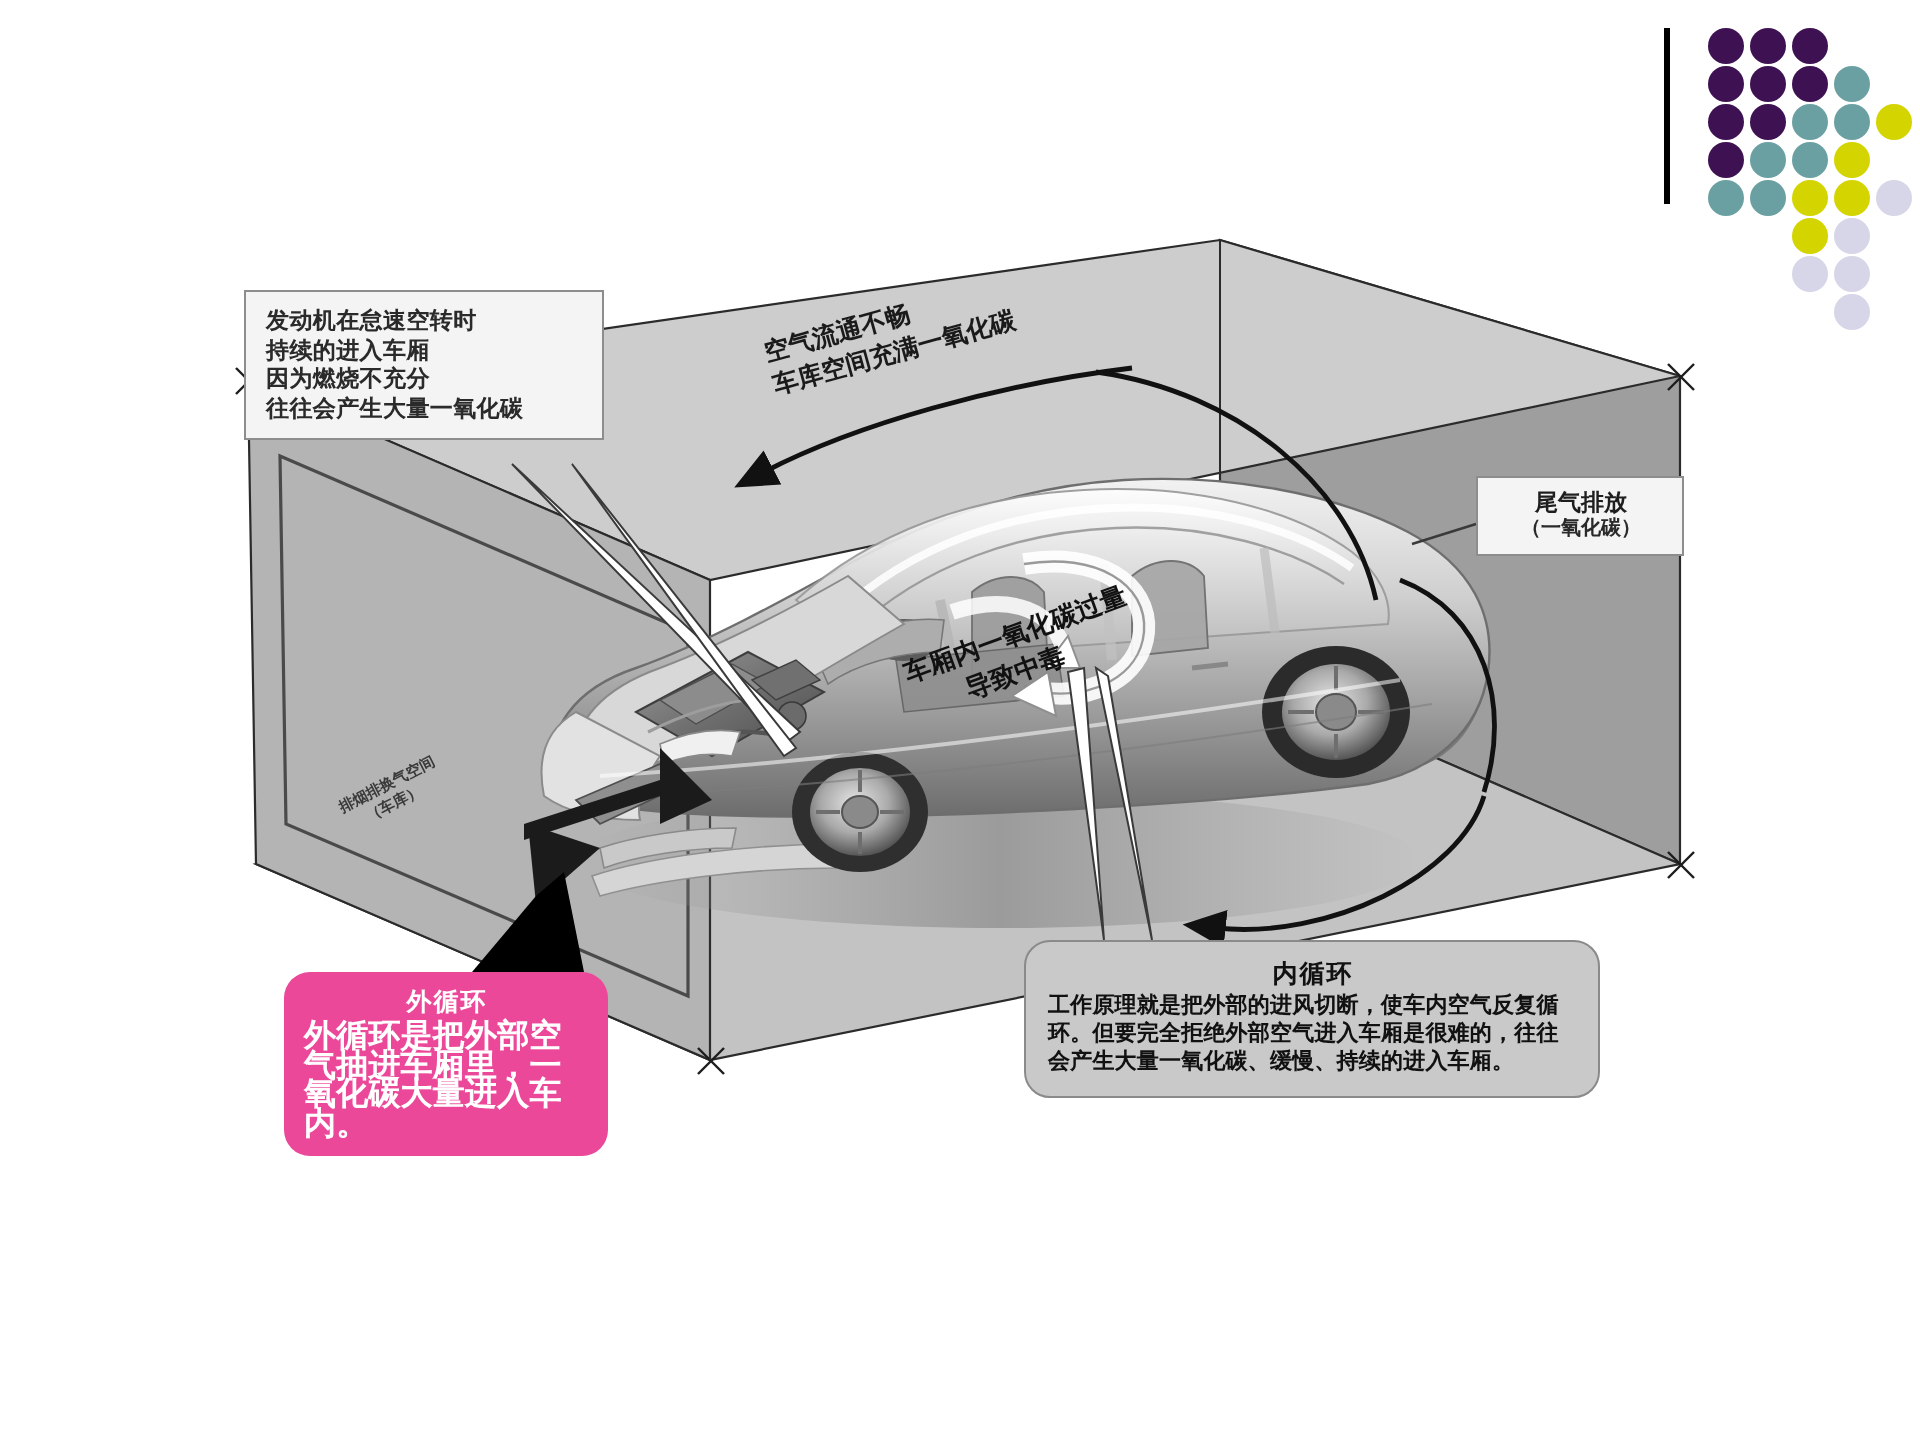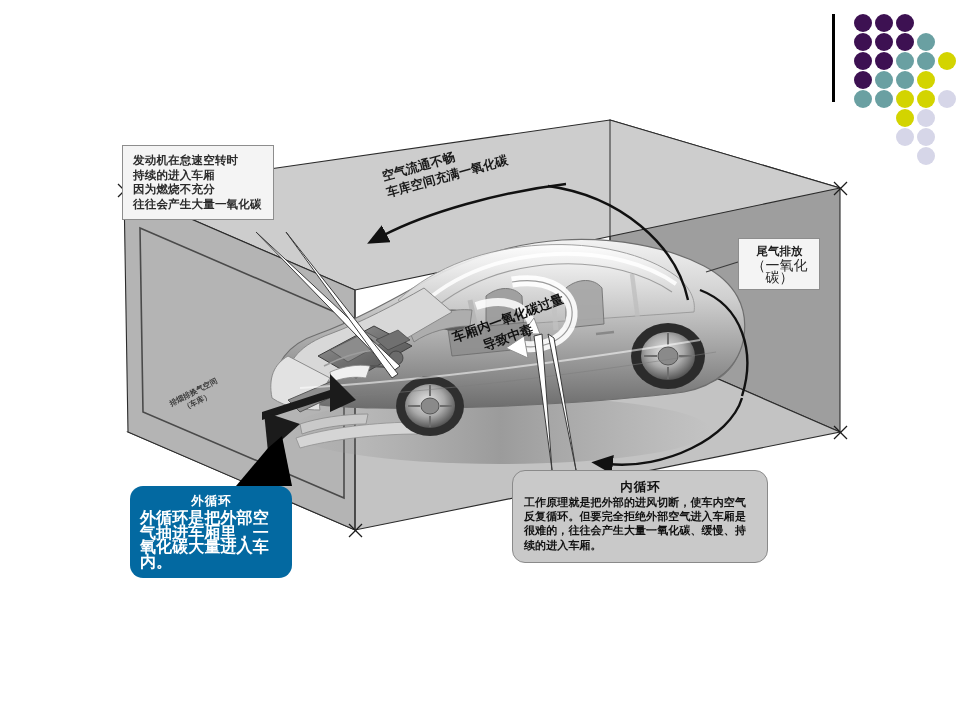"发动机在怠速空转时" .co-engine { width: 152px -> 180px }
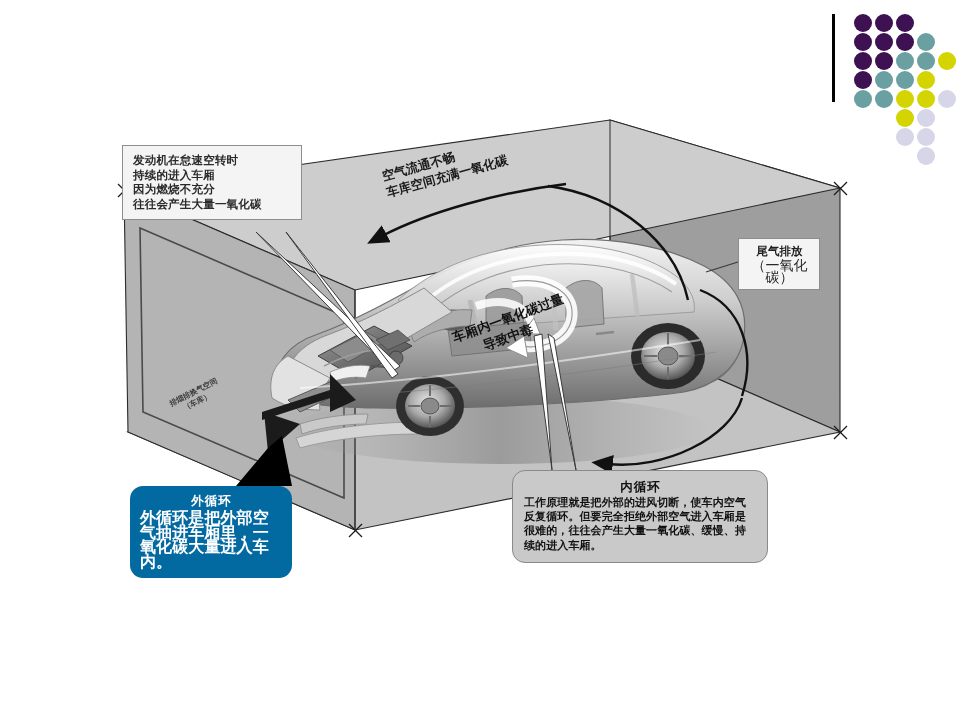"尾气排放" .co-exhaust { width: 82px -> 104px }
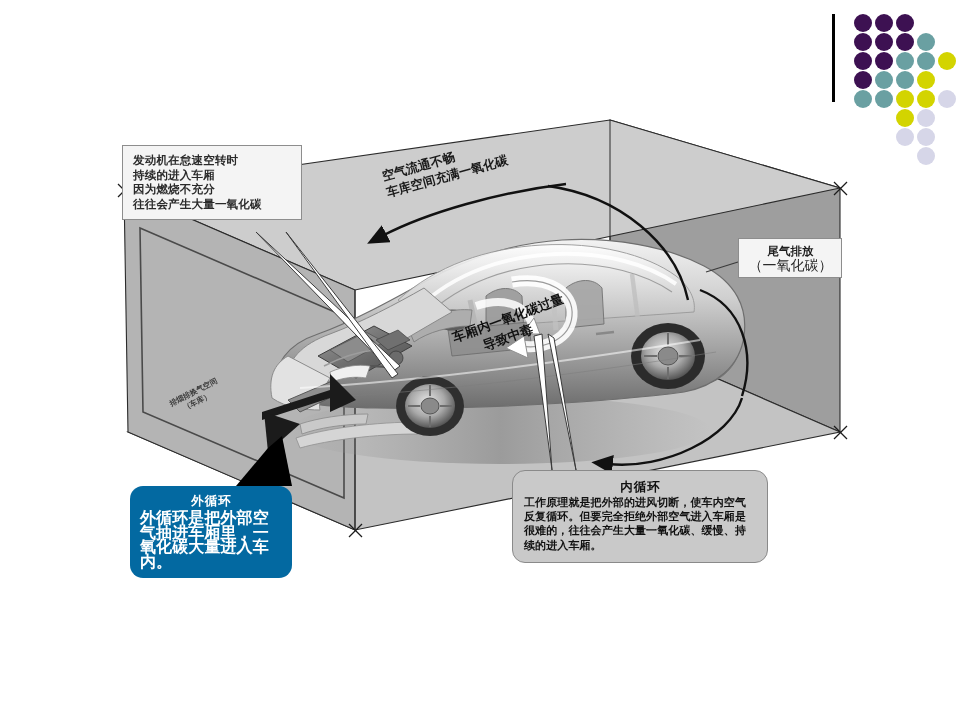"（一氧化碳）" .co-exhaust .t2 { font-size: 14px -> 10px; font-weight: none -> bold }
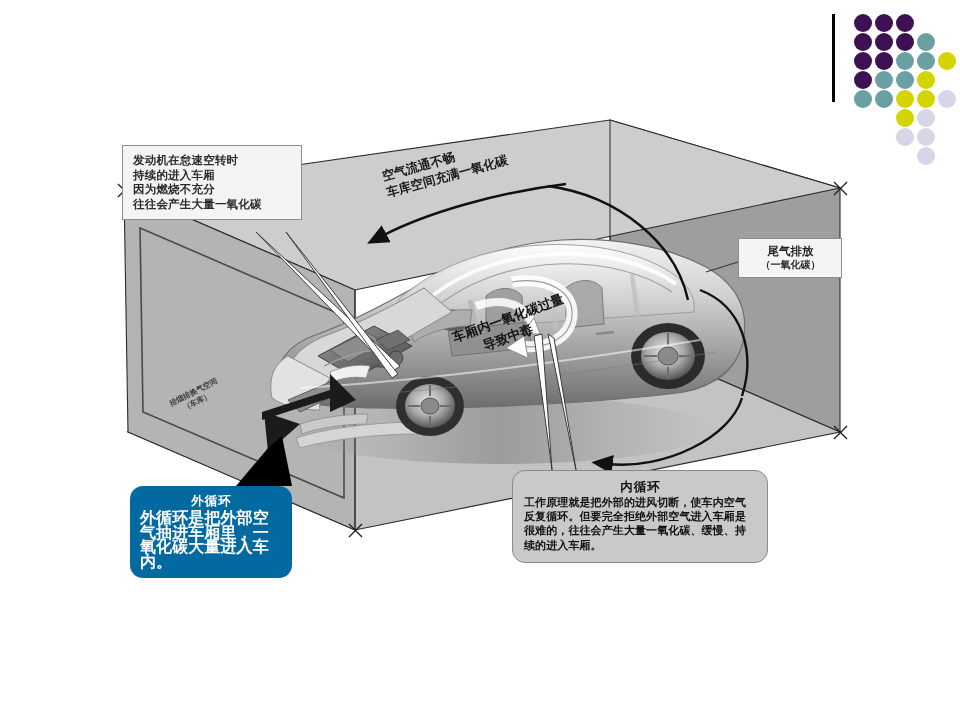"内循环" .co-grey { width: 256px -> 288px }
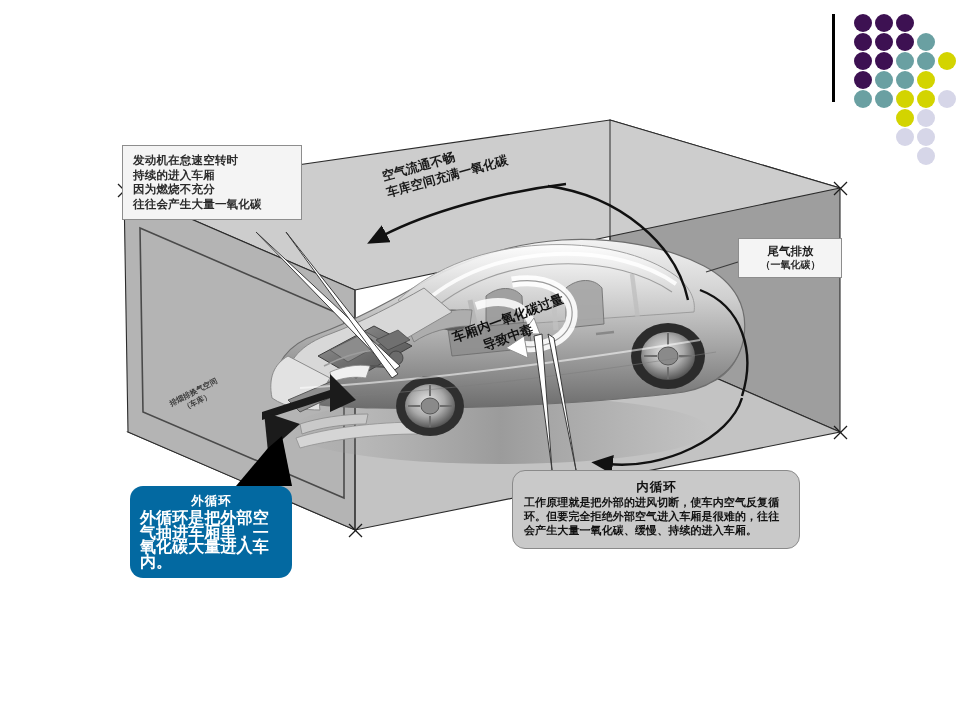"外循环" .co-black { background: #0369a1 -> #ec4899; left: 130px -> 142px }
